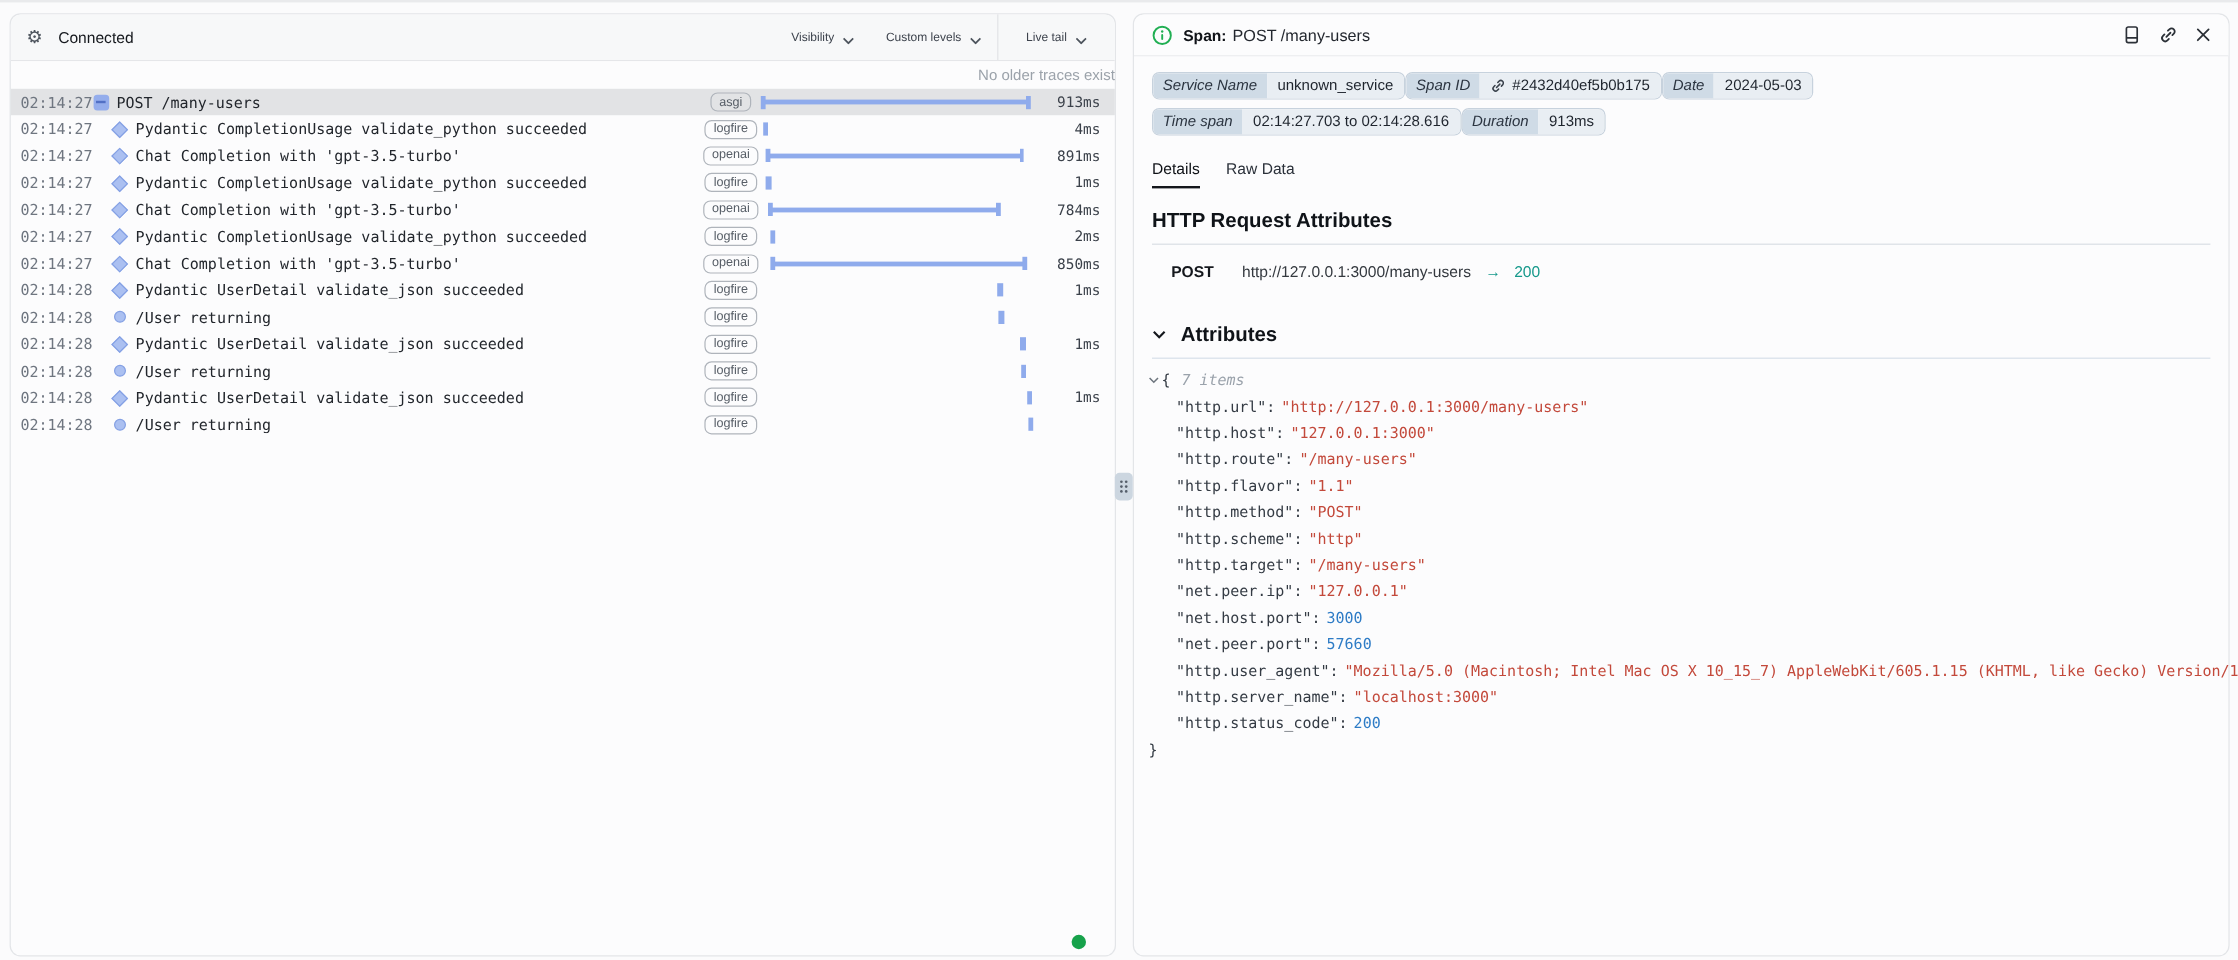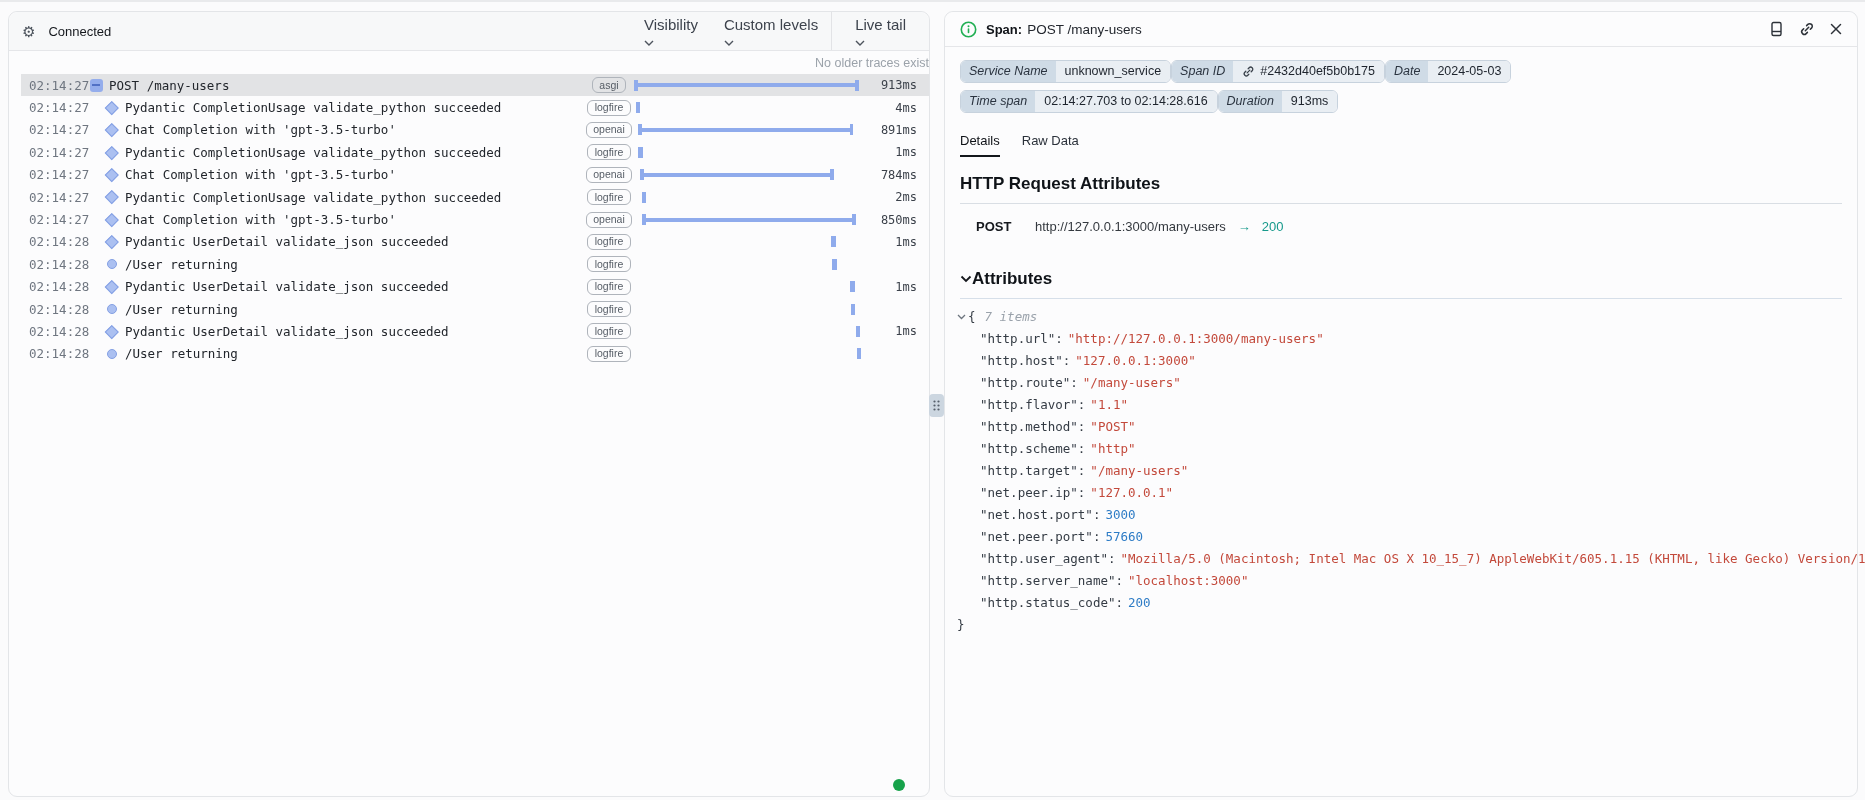"Visibility" .ctrl { align-items: flex-start -> flex-end; flex-direction: column -> none; font-size: 15px -> 10px }
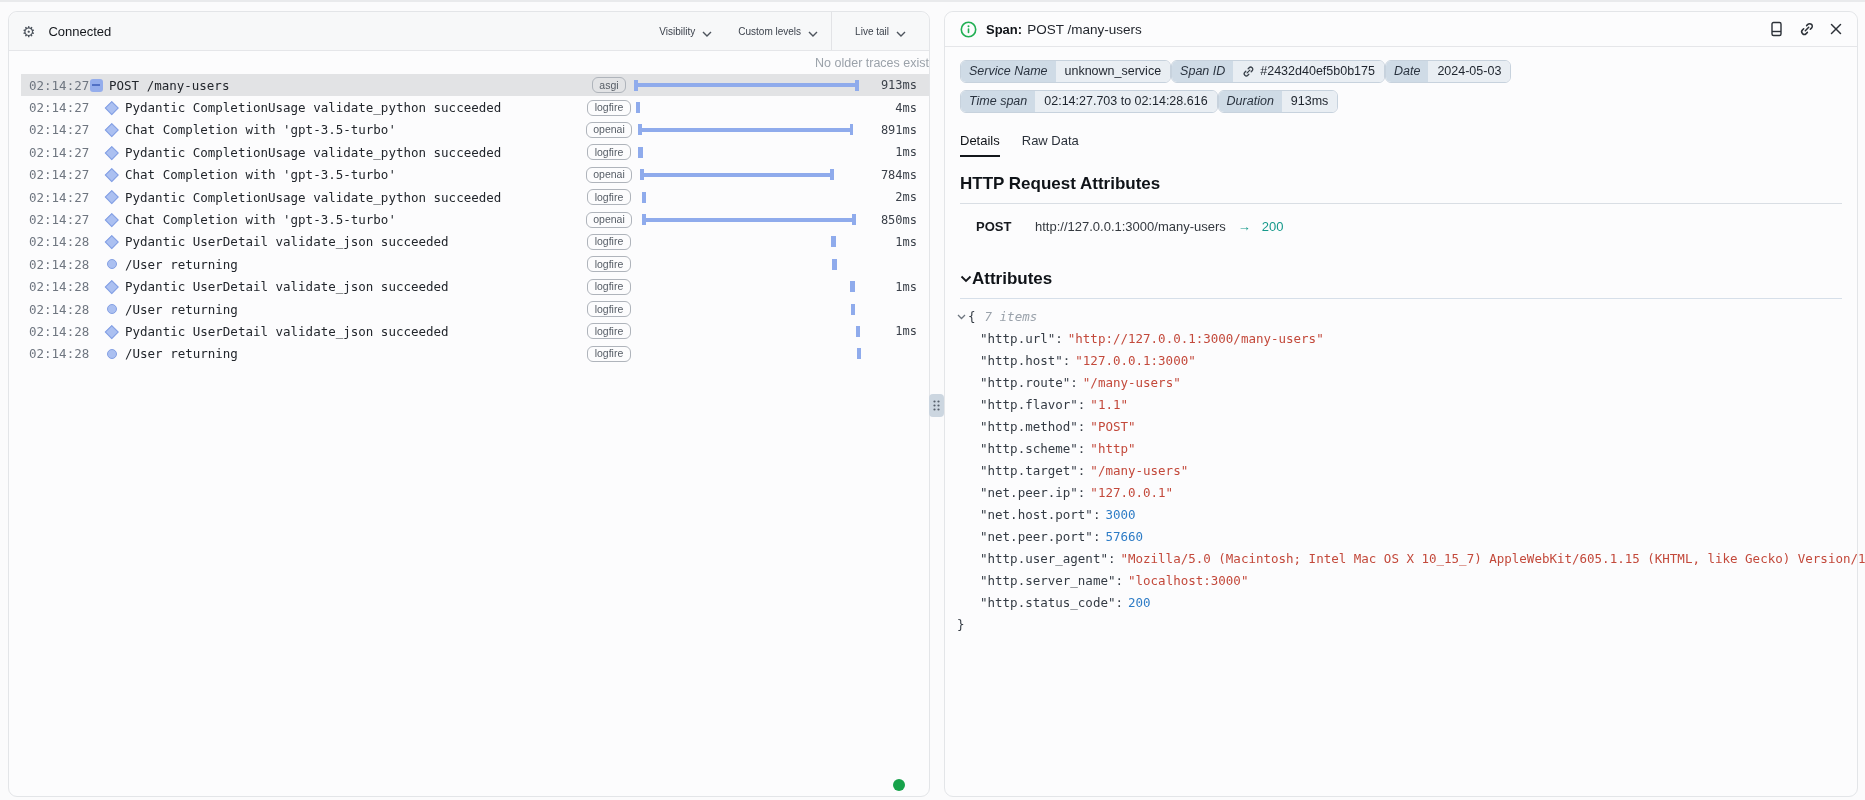"02:14:27" .trace-rows { margin-left: 12px -> none }
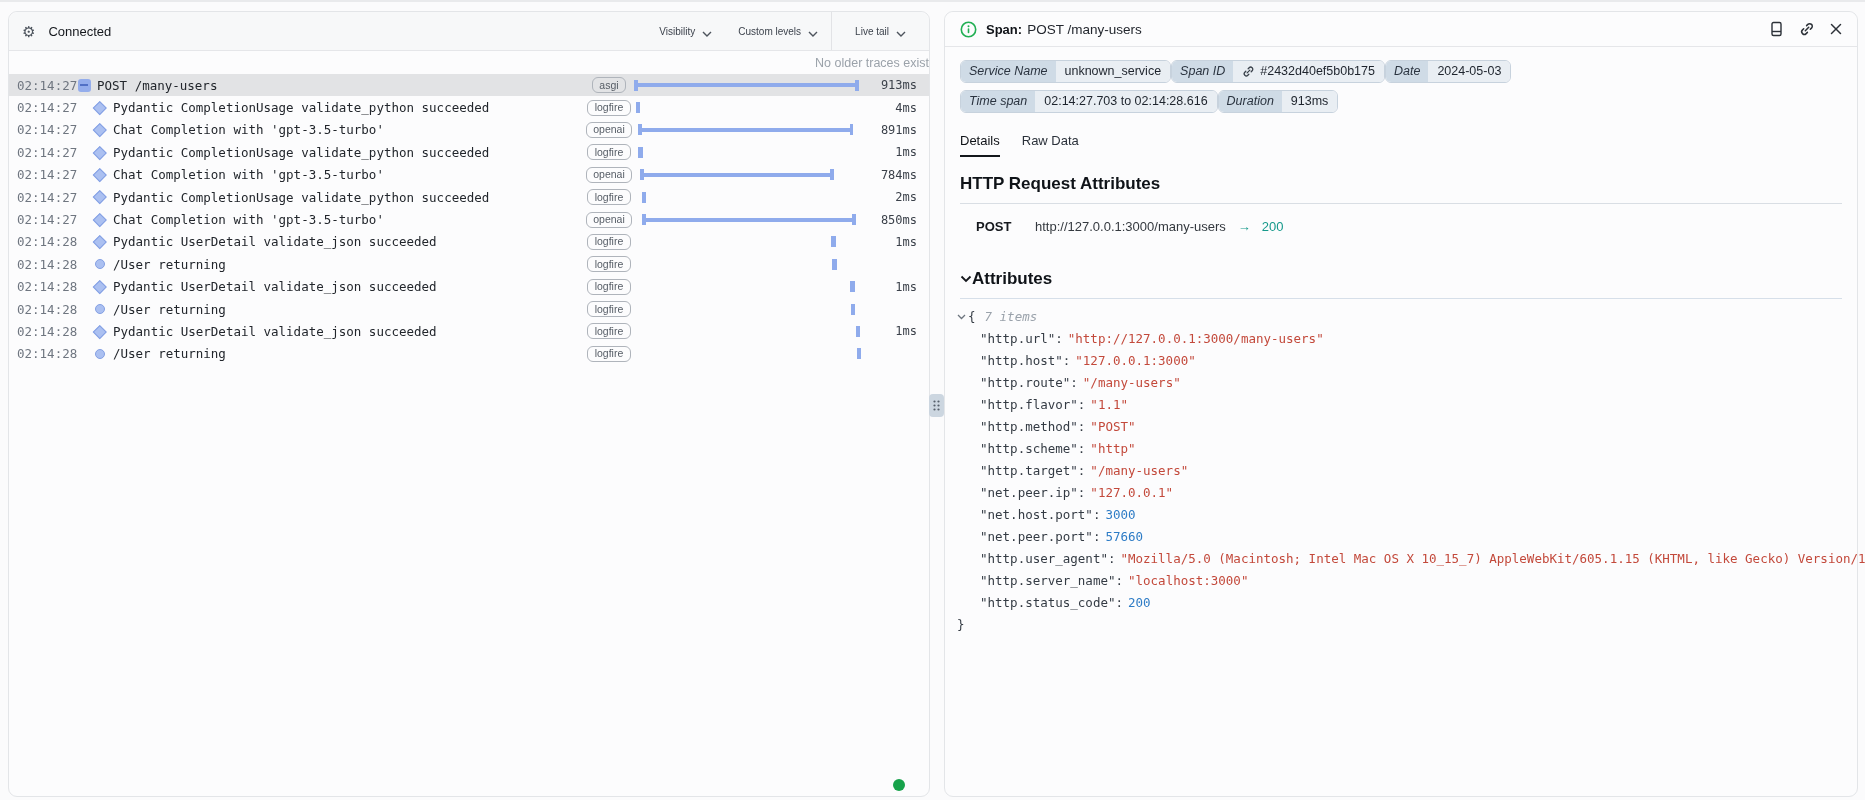"Attributes" .attr-heading { gap: 0 -> 12px }
